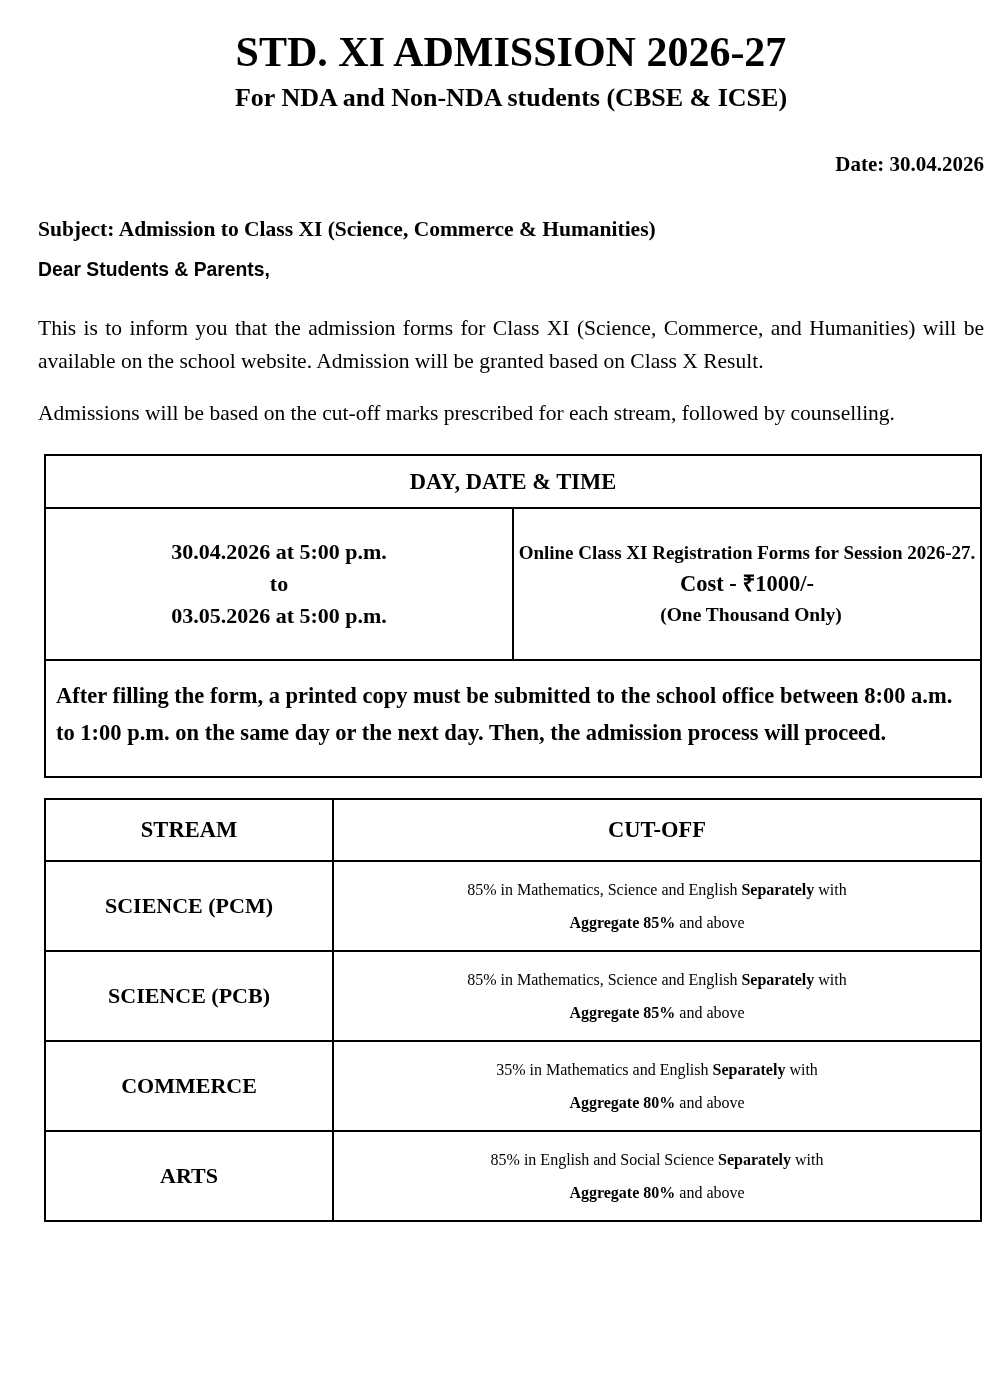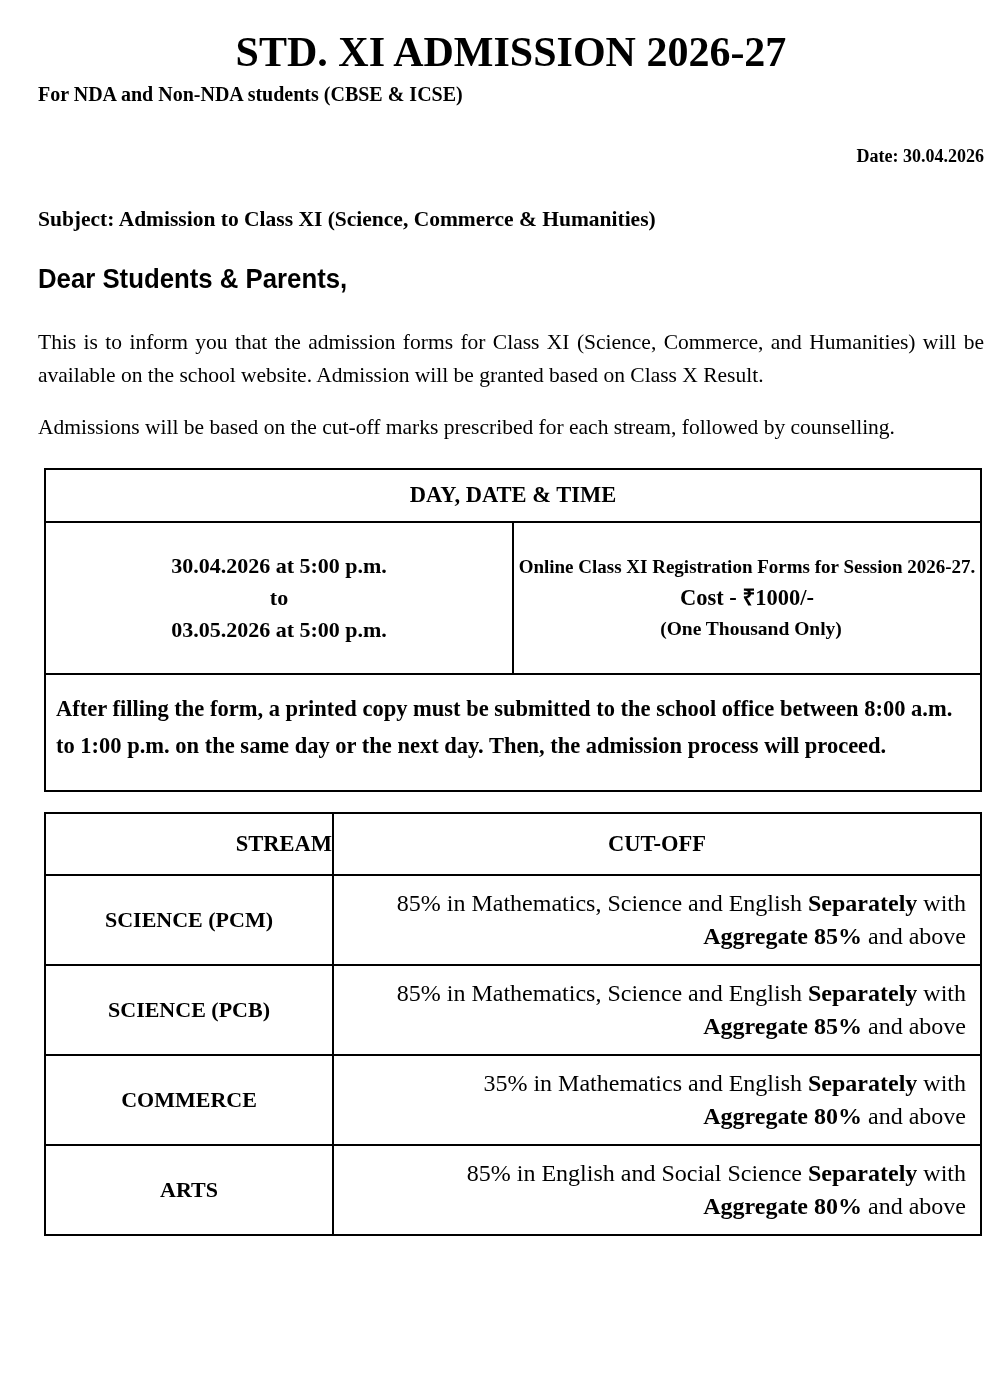"For NDA and Non-NDA students" .doc-subtitle { font-size: 20px -> 26px; text-align: none -> center }
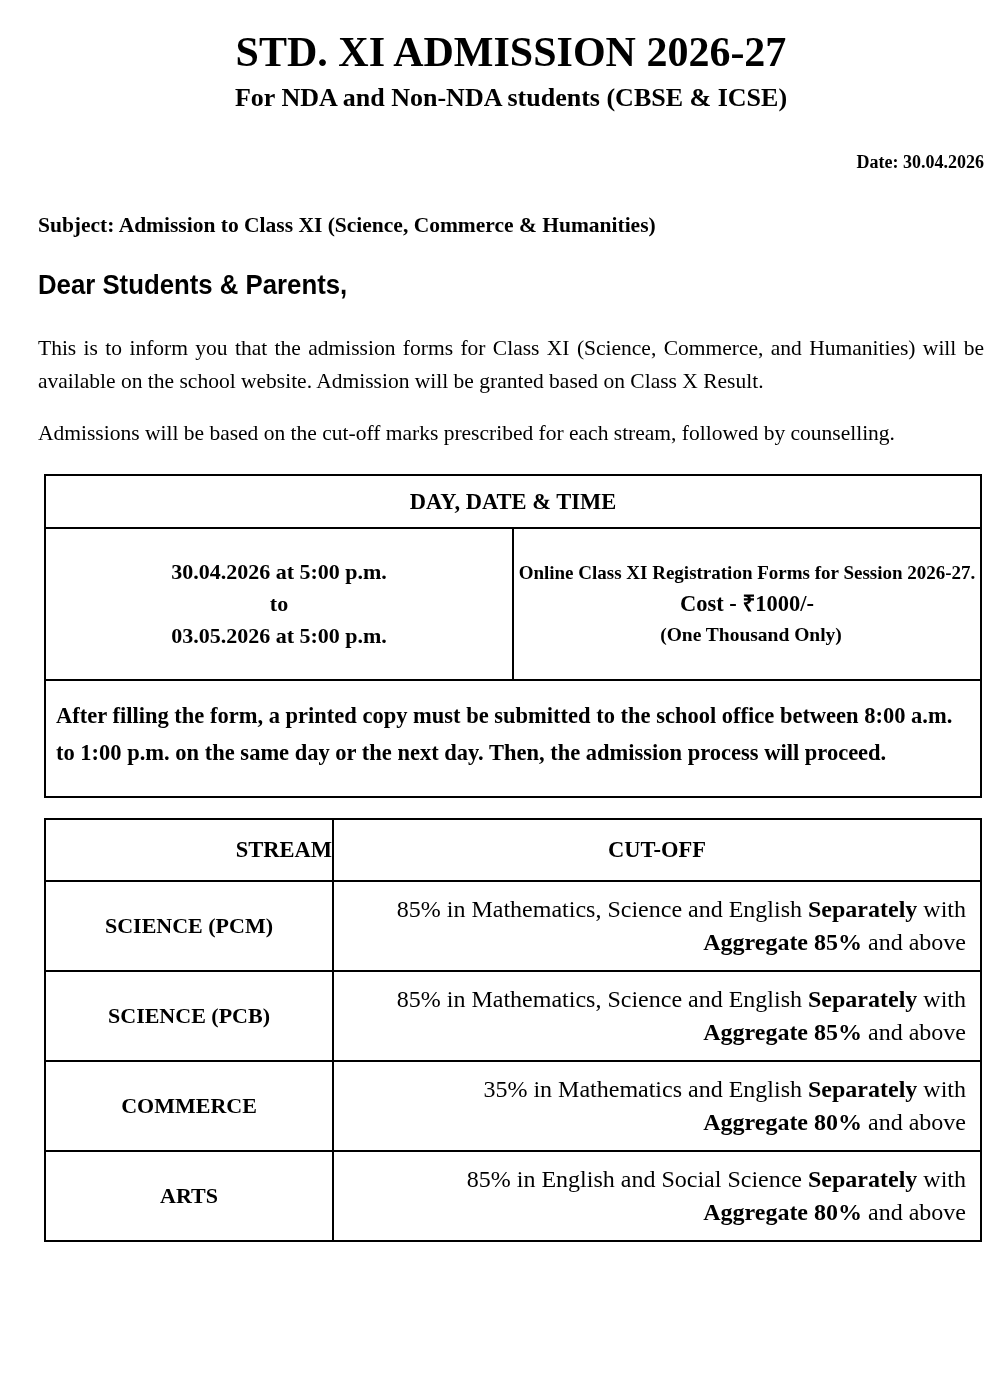"Date: 30.04.2026" .date-line { font-size: 18px -> 21px }
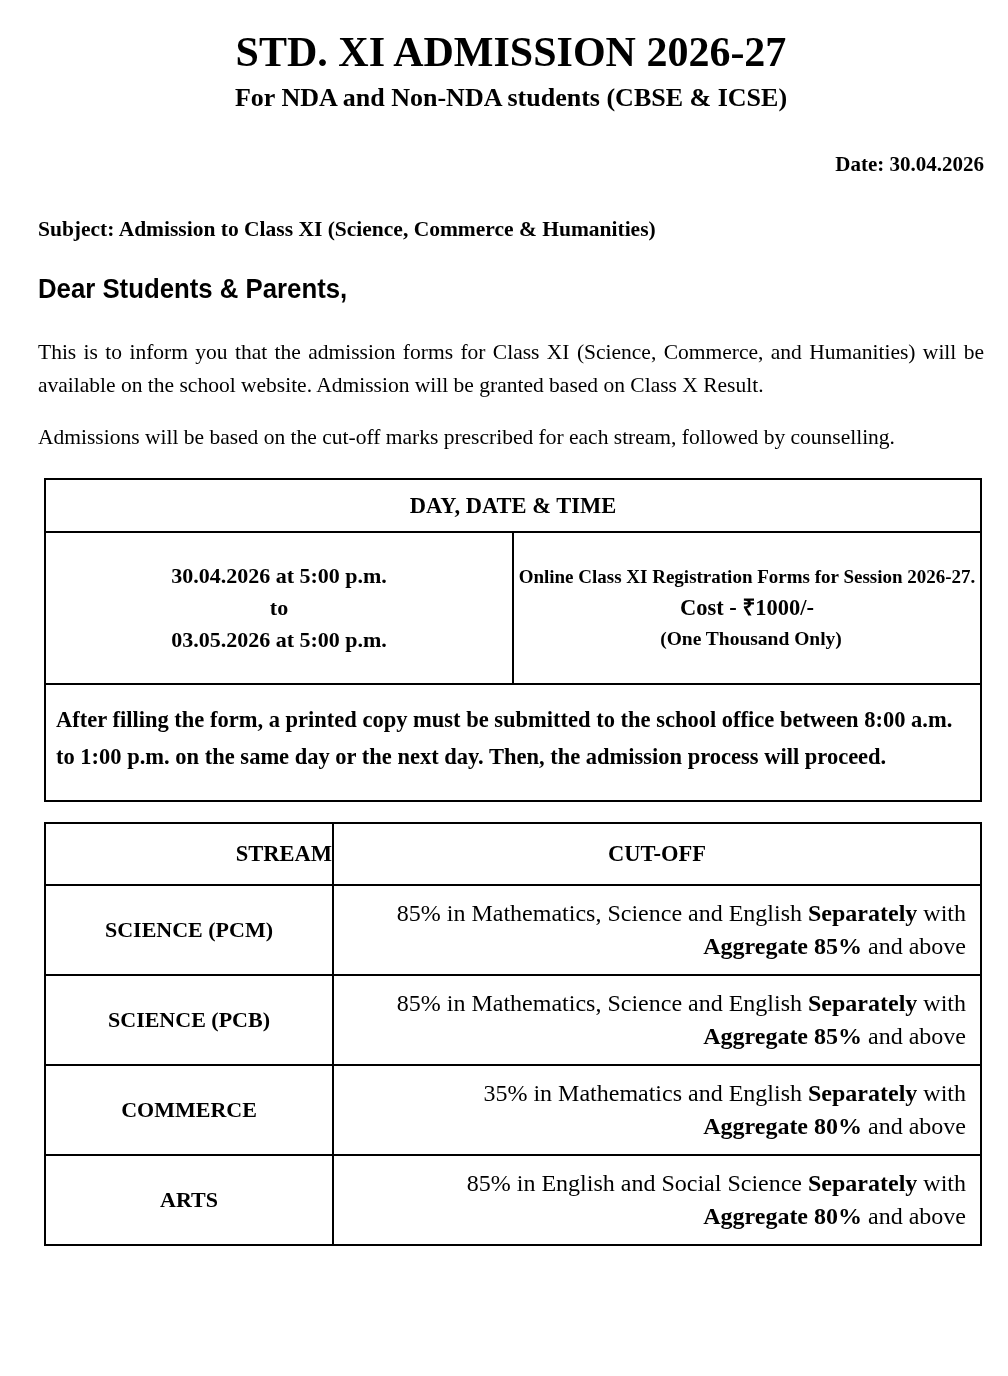"Dear Students & Parents," .salutation { font-size: 28px -> 21px; margin-top: 31px -> 15px }
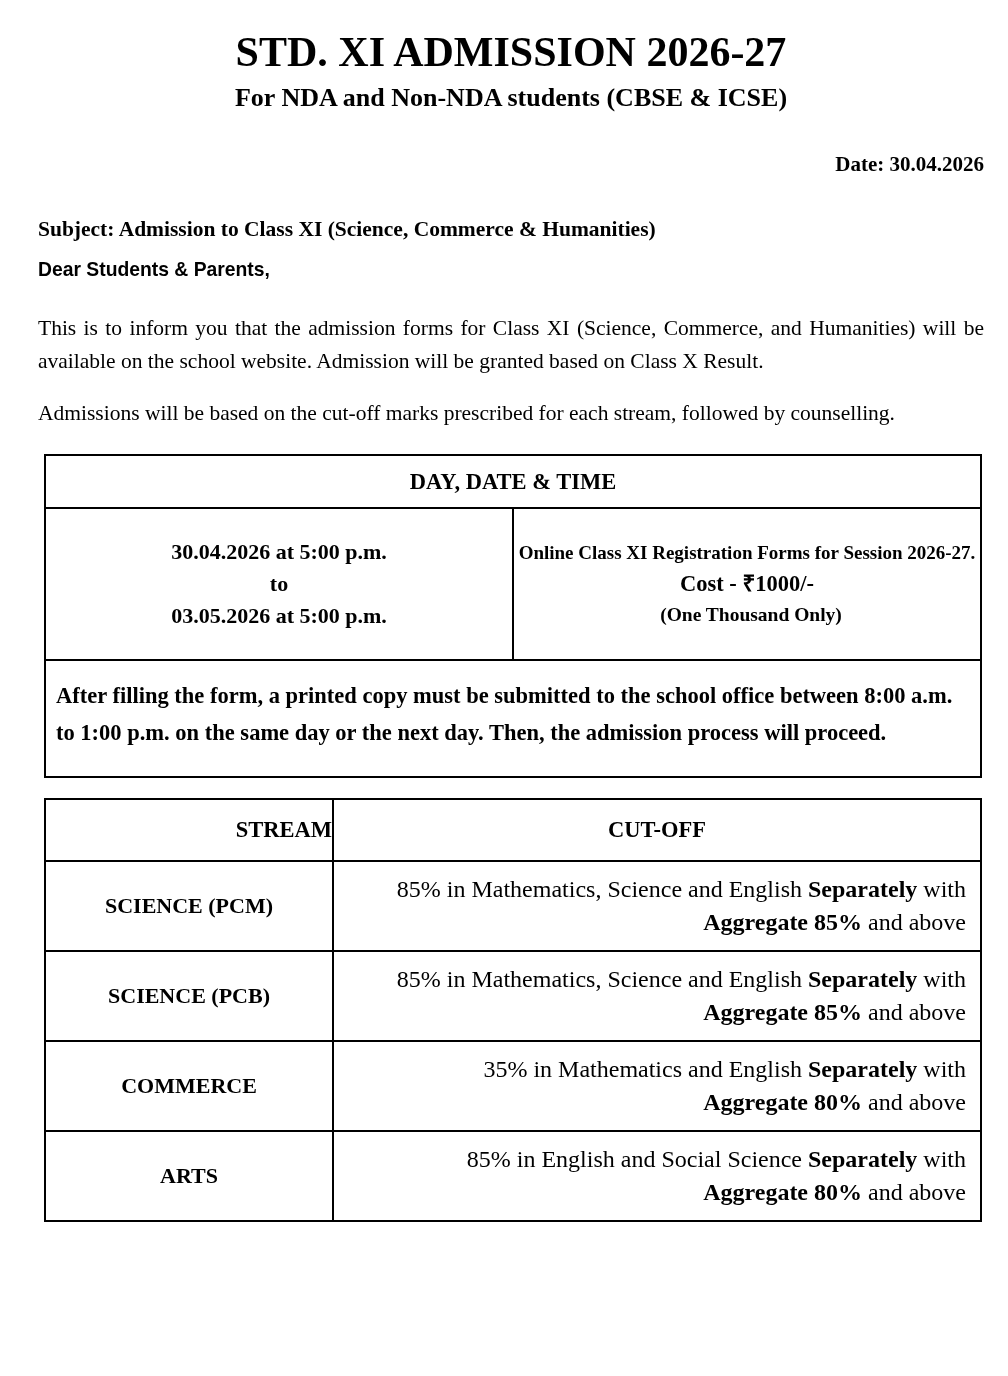"STREAM" .cutoff-table .col-stream { text-align: right -> none }
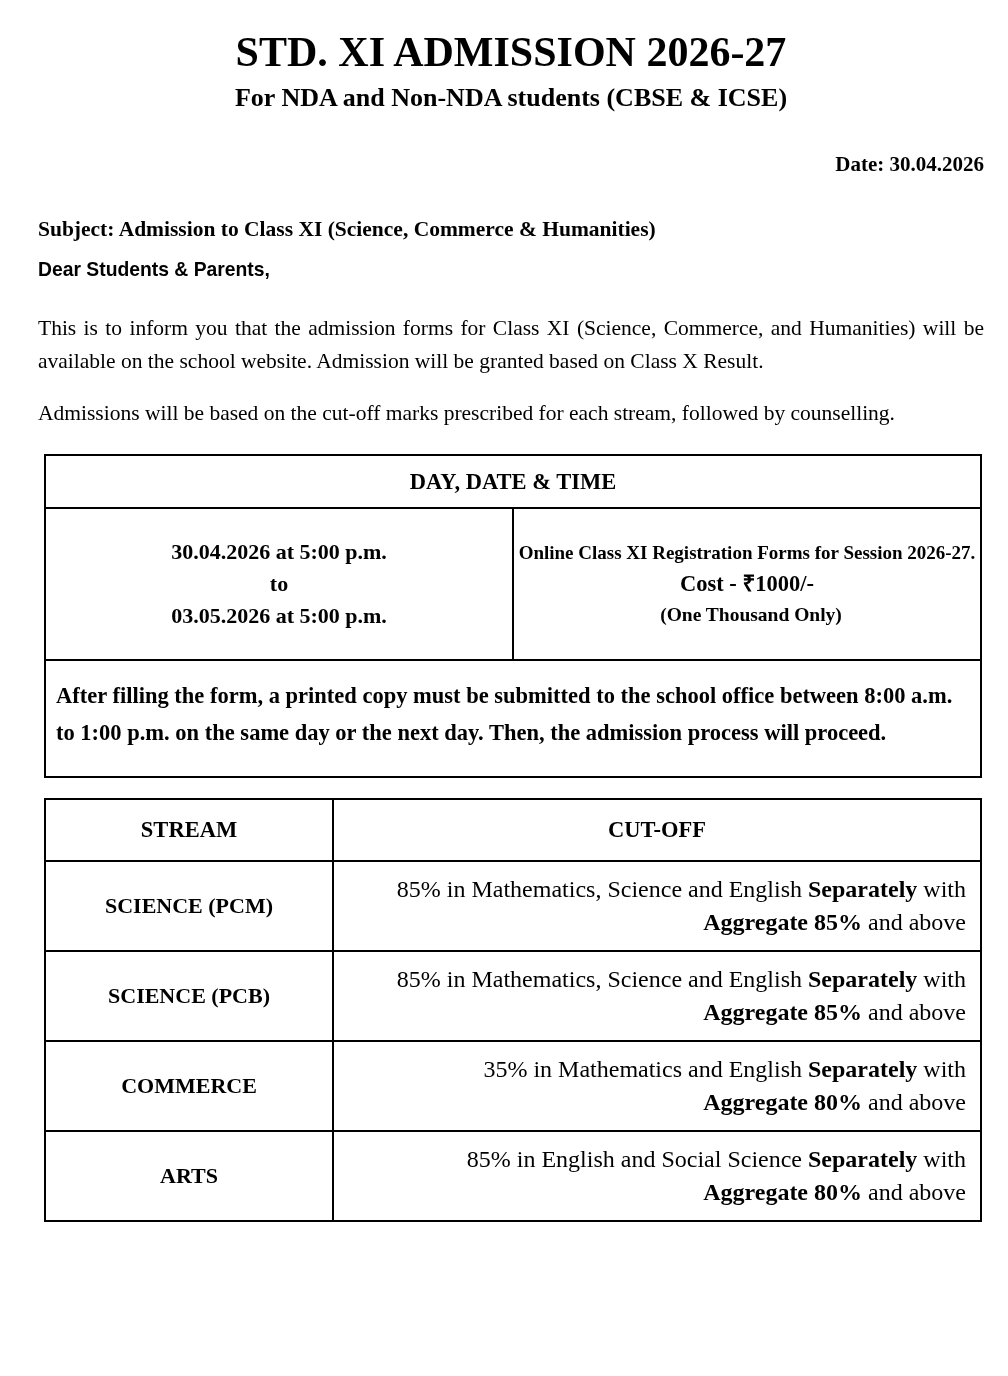"85% in Mathematics, Science and" .cutoff-cell { font-size: 24px -> 16px; text-align: right -> center }
